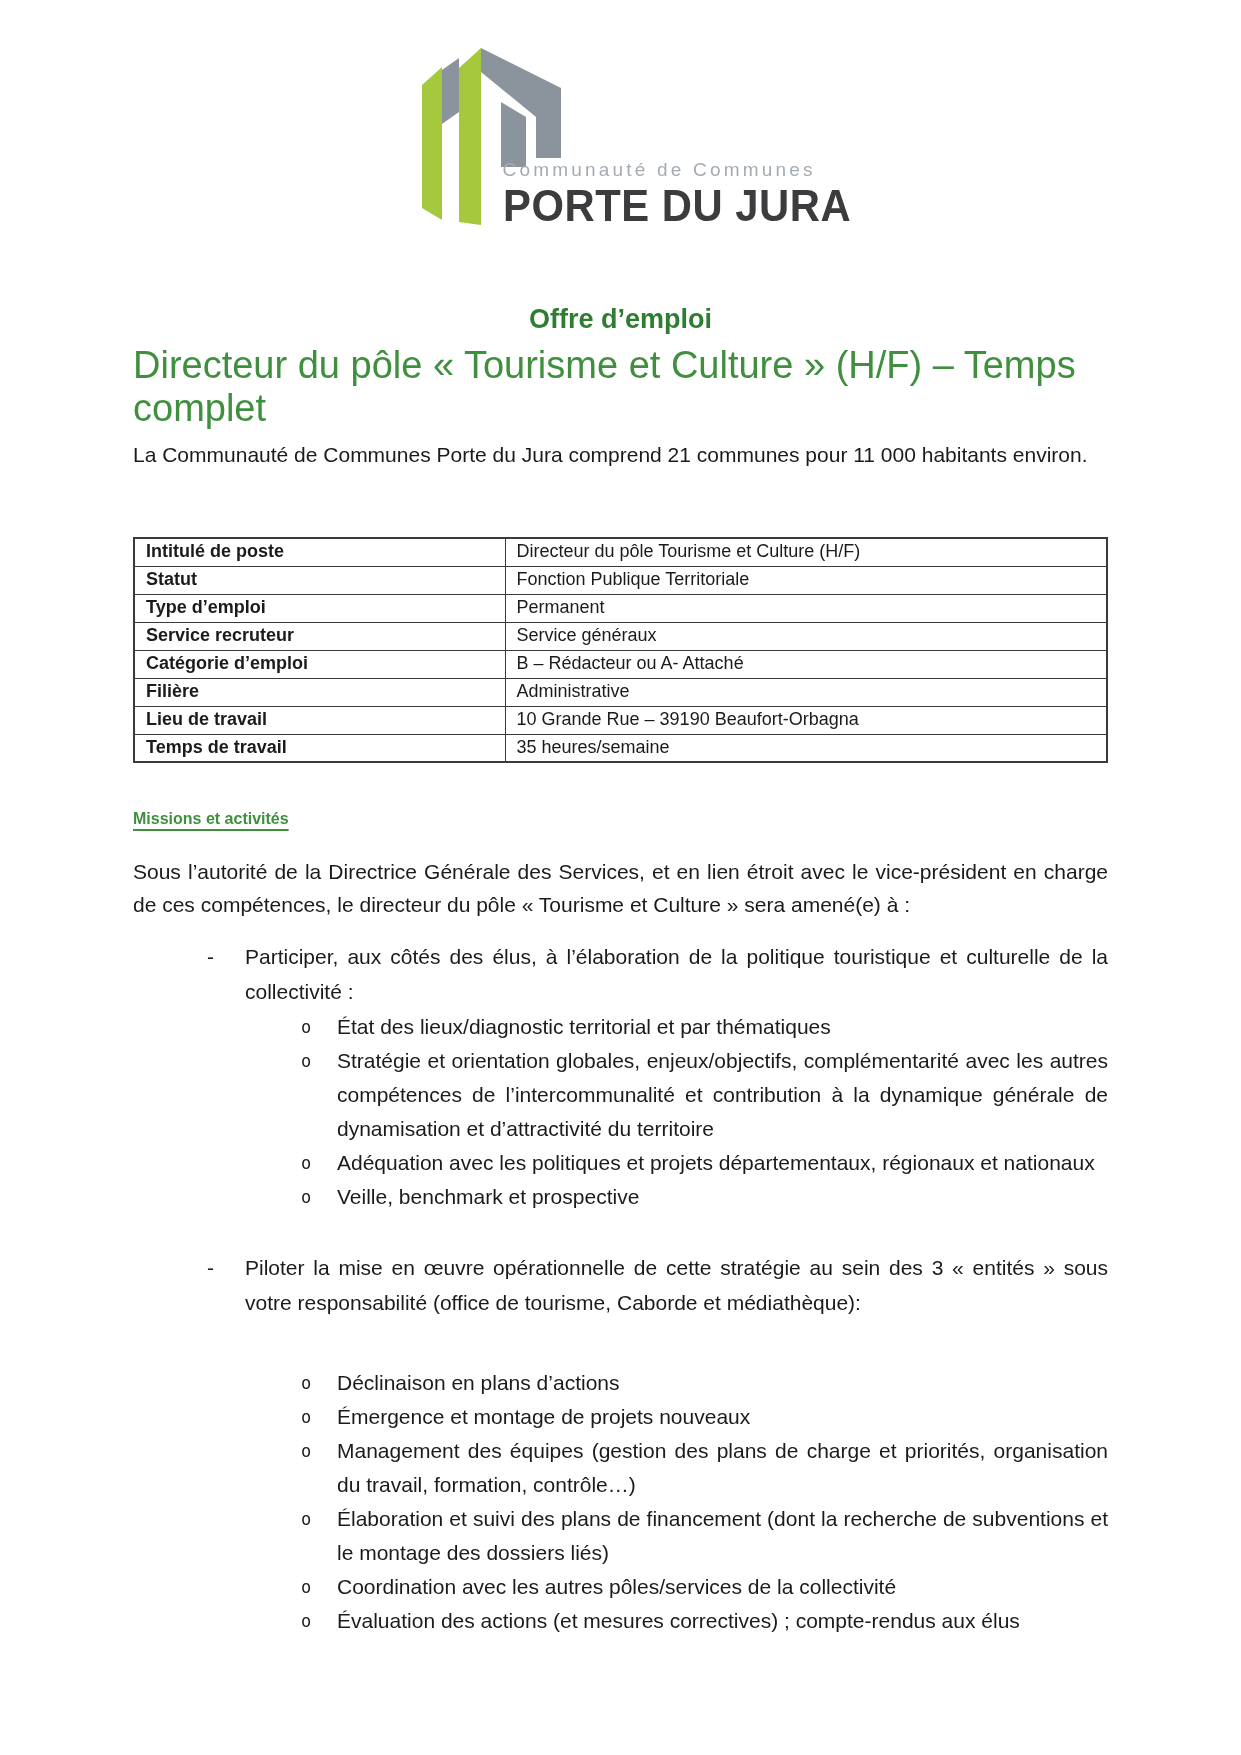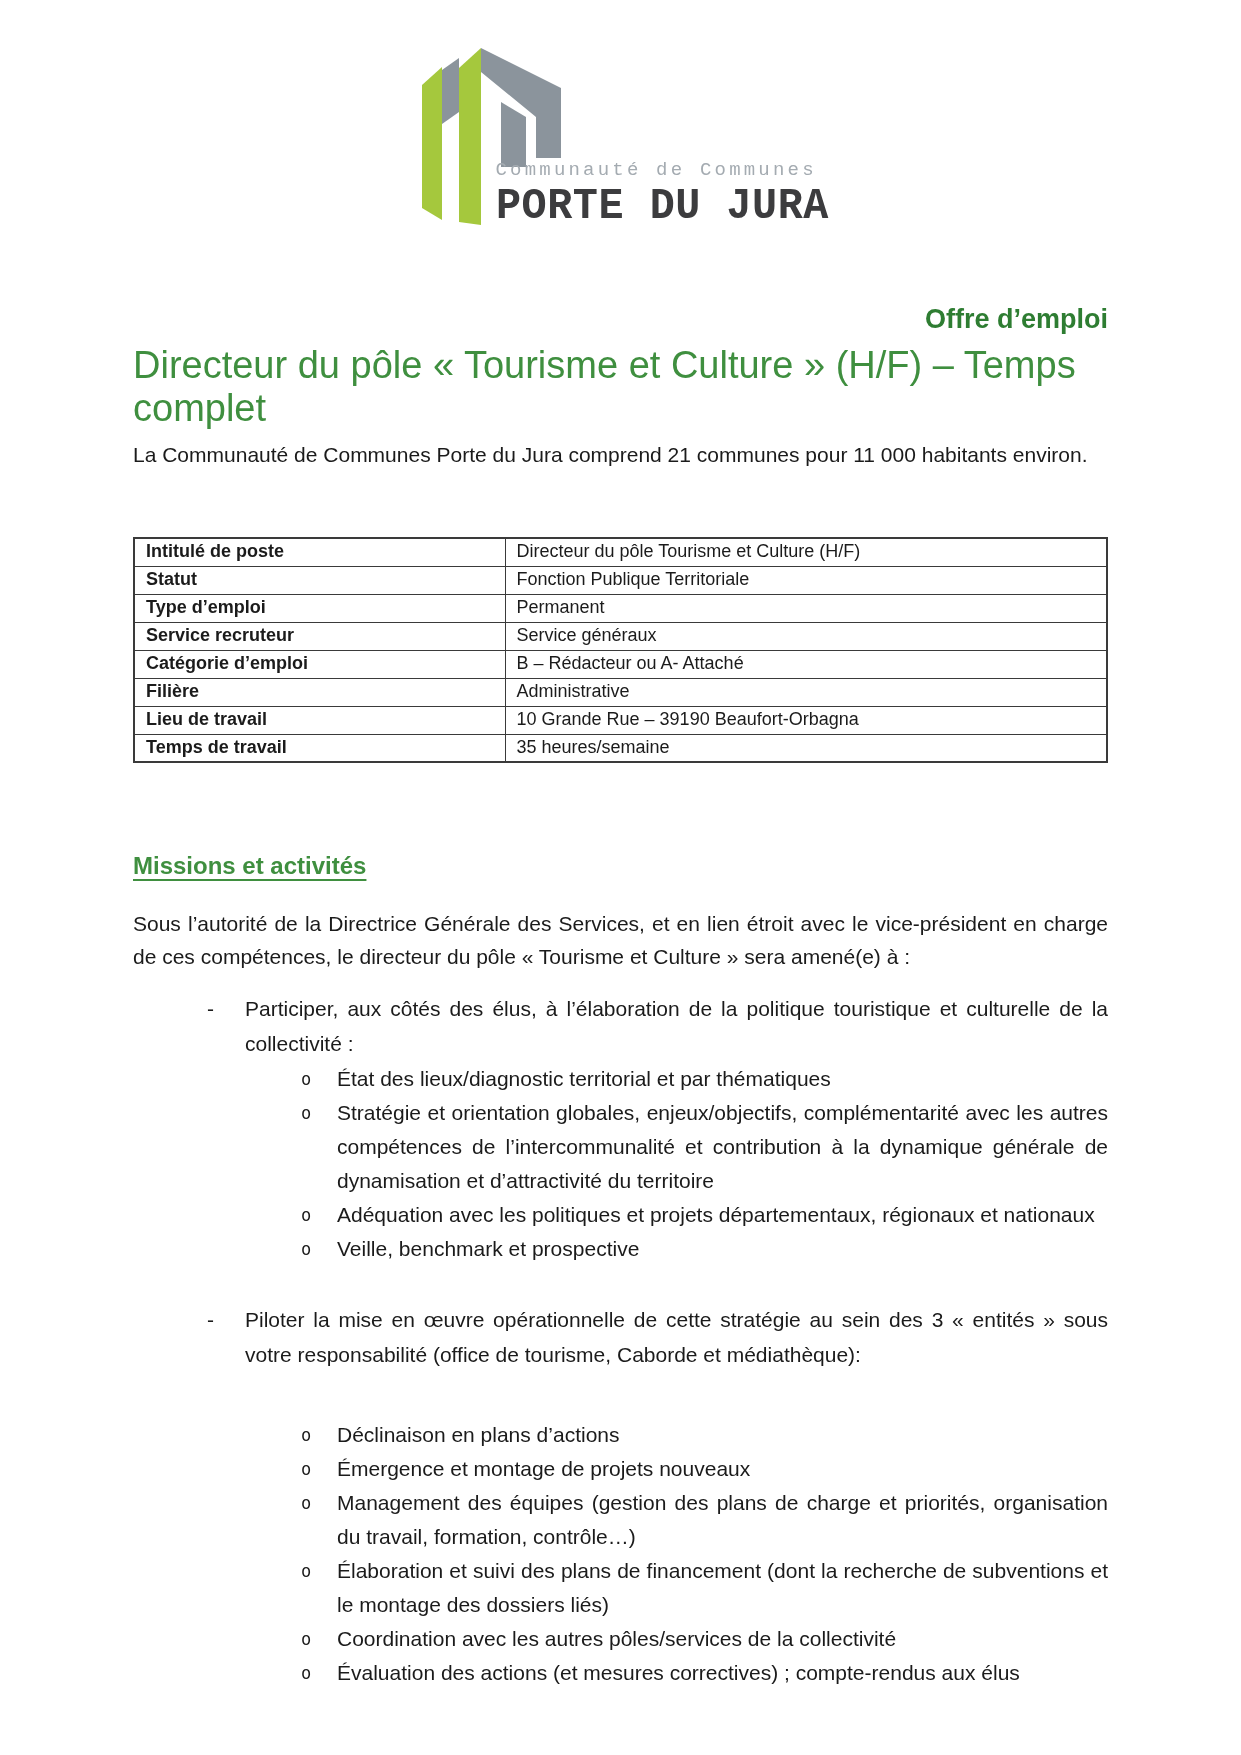"Communauté de Communes" .logo-text { font-family: Liberation Mono, monospace -> none; left: 82px -> 89px }
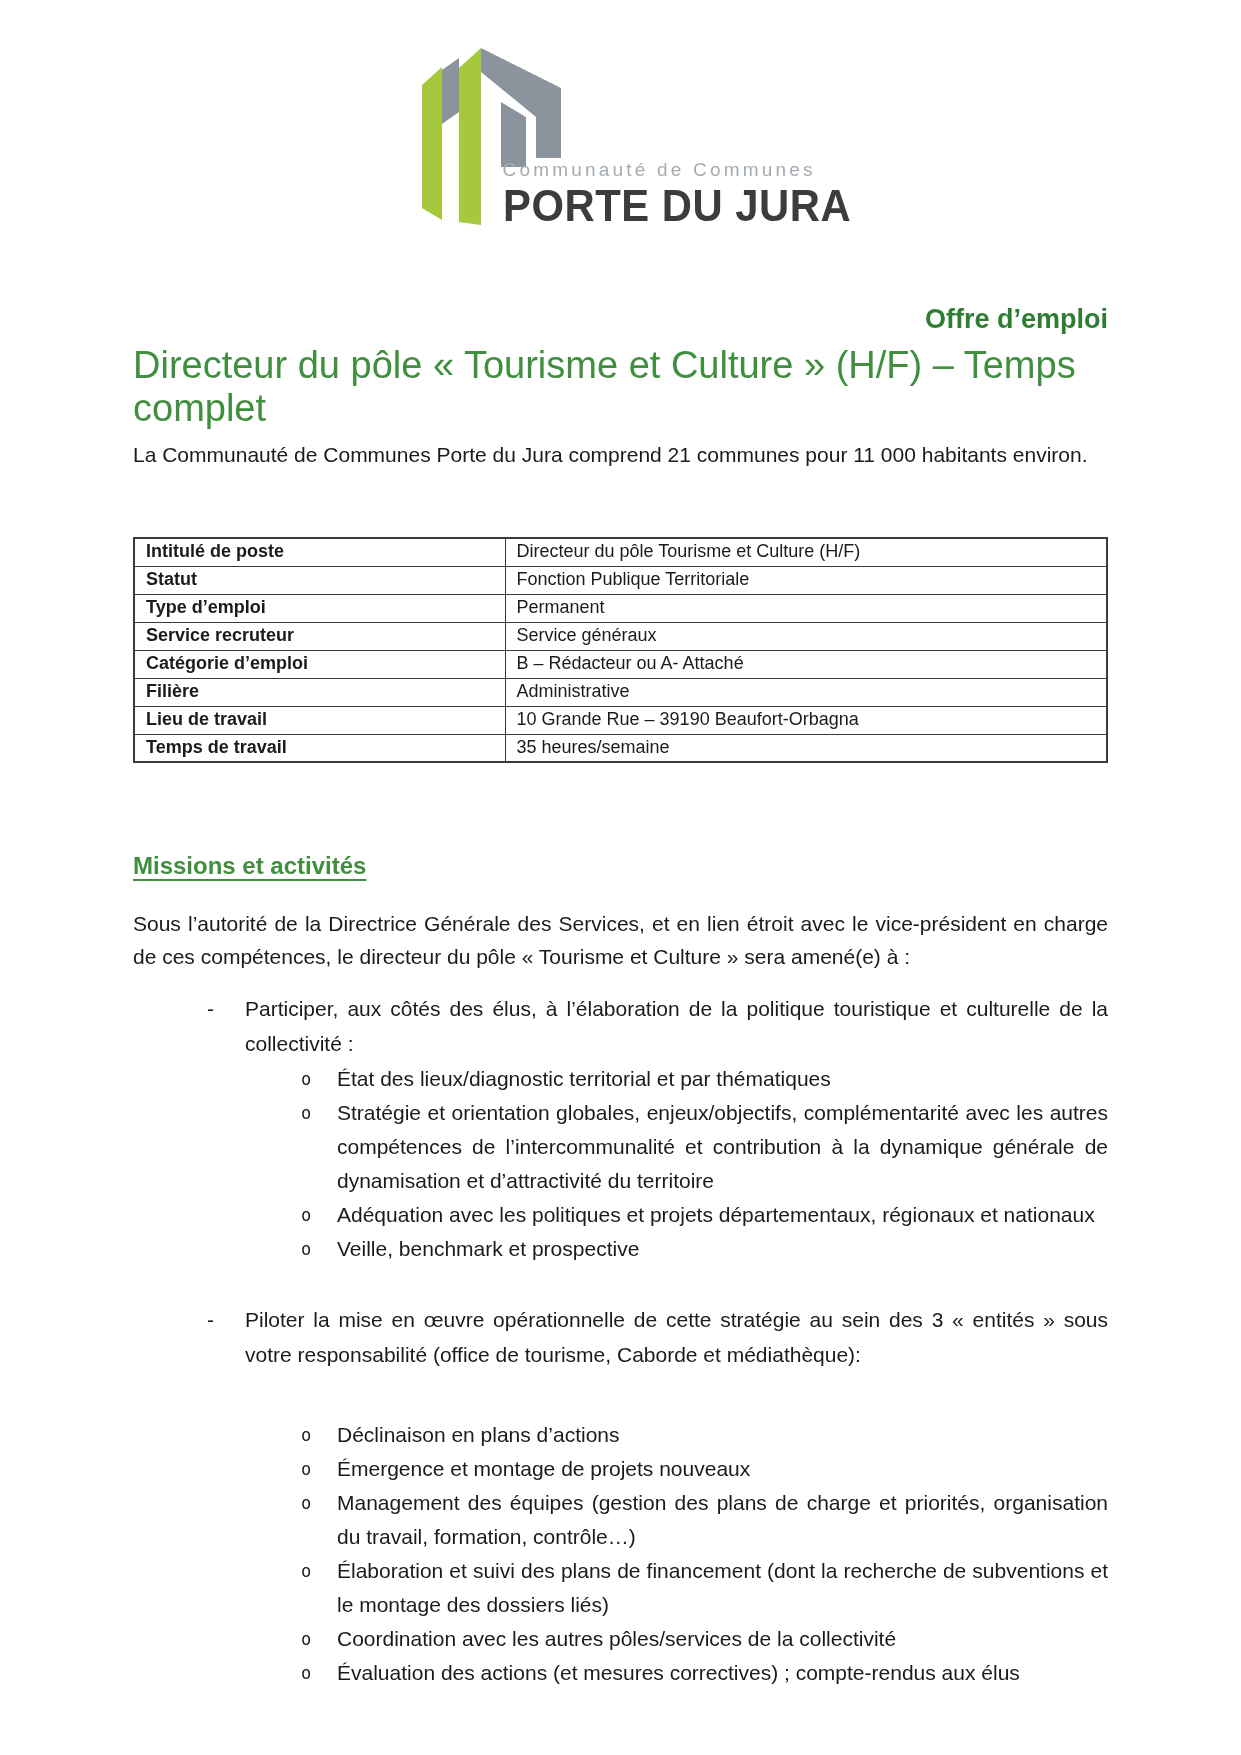"Offre d’emploi" .doc-title { text-align: right -> center }
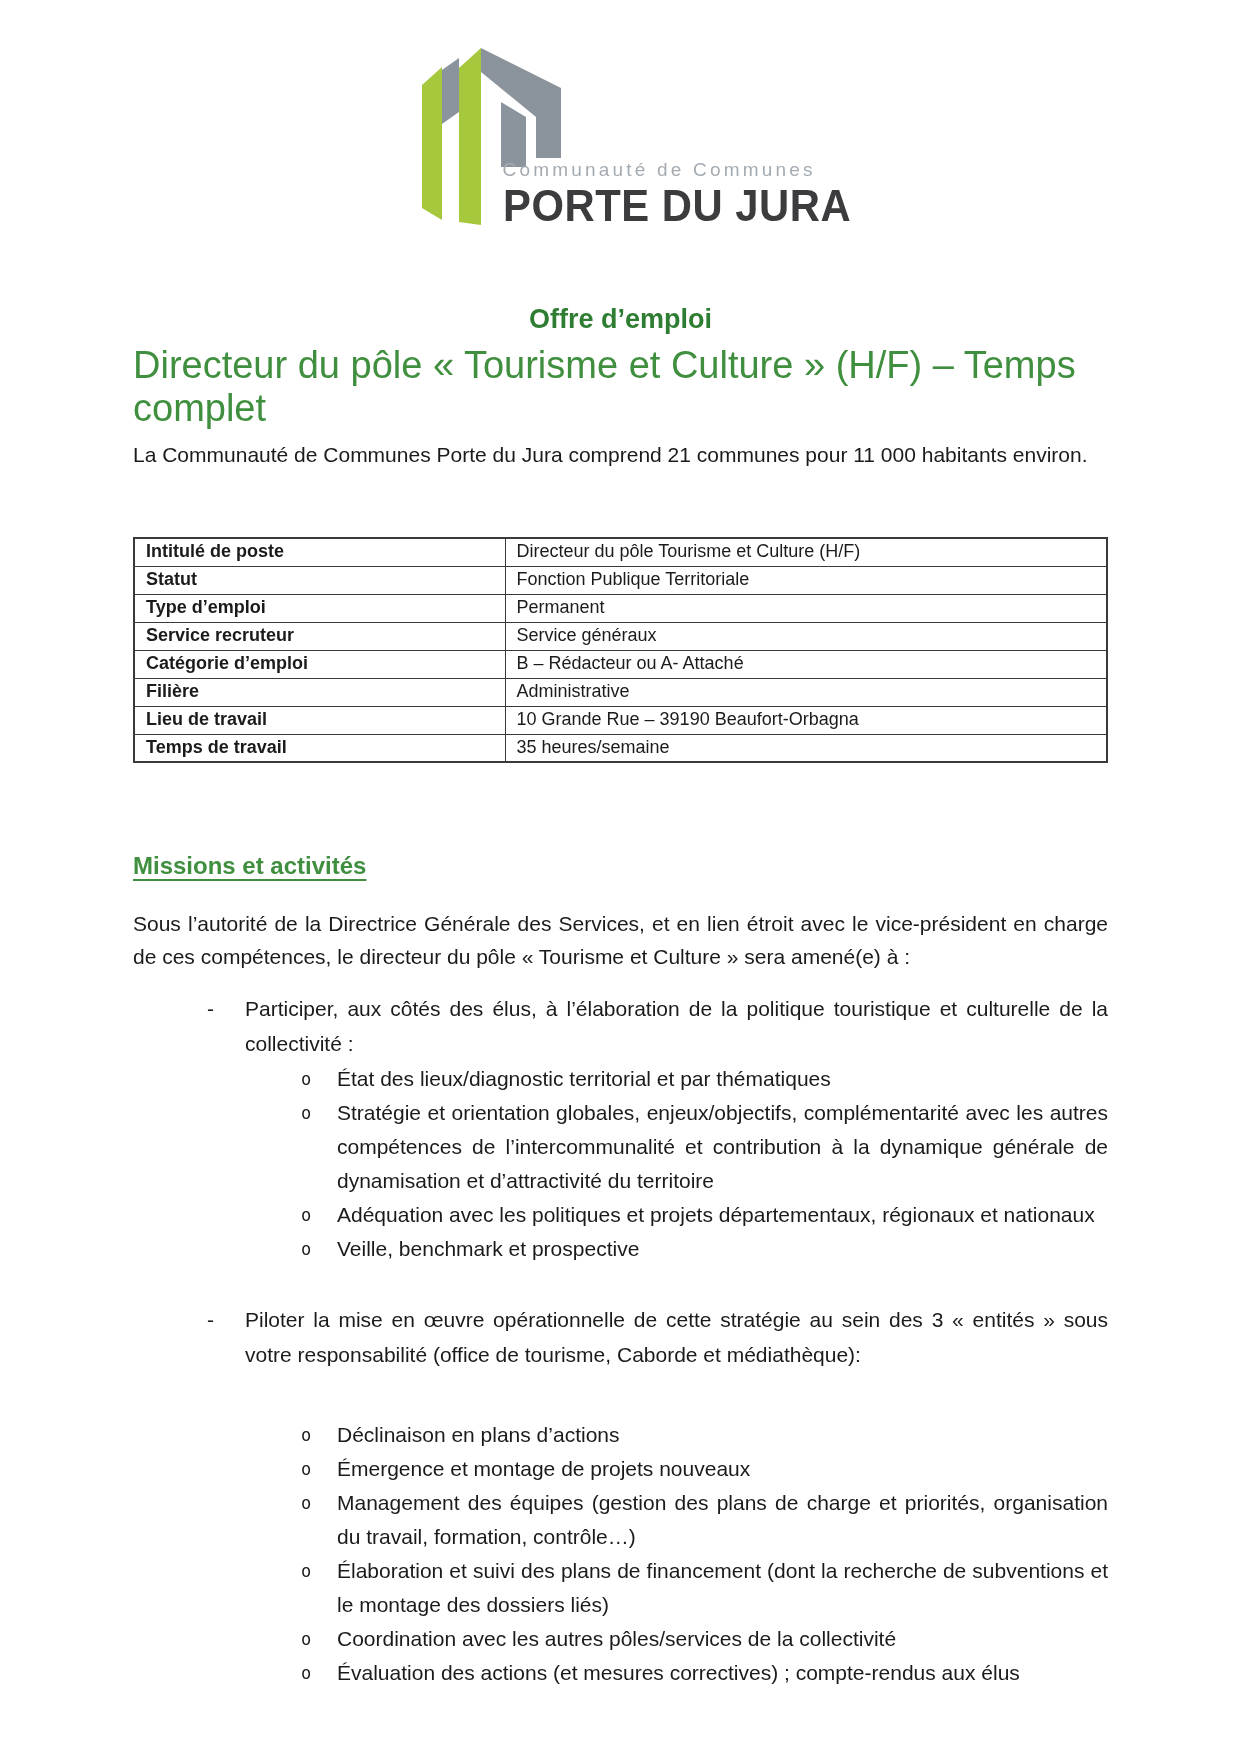"Missions et activités" .section-heading { font-size: 24px -> 16px; margin-top: 89px -> 47px }
